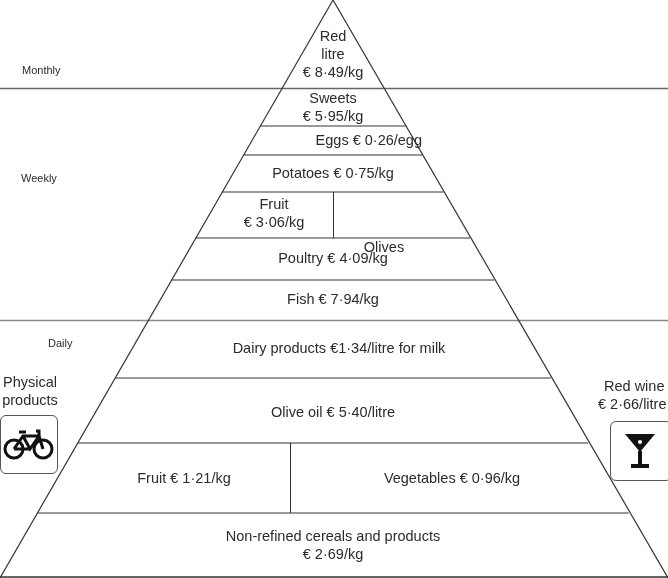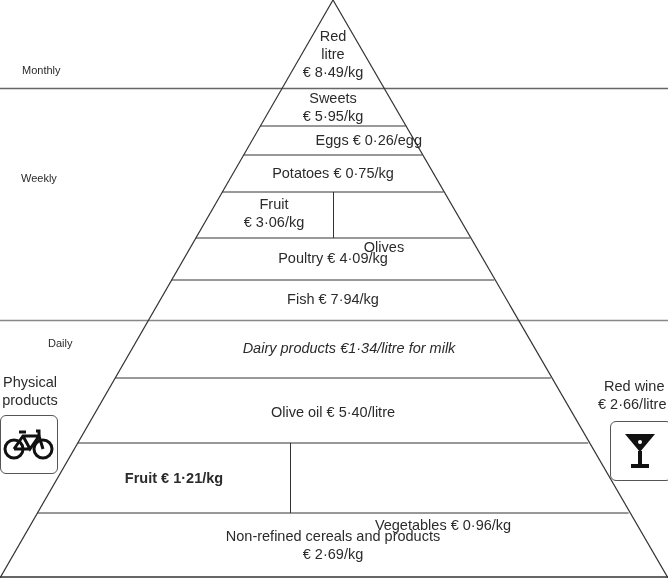"Dairy products €1·34/litre for milk" div.lbl { font-style: italic -> none; left: 146px -> 136px }
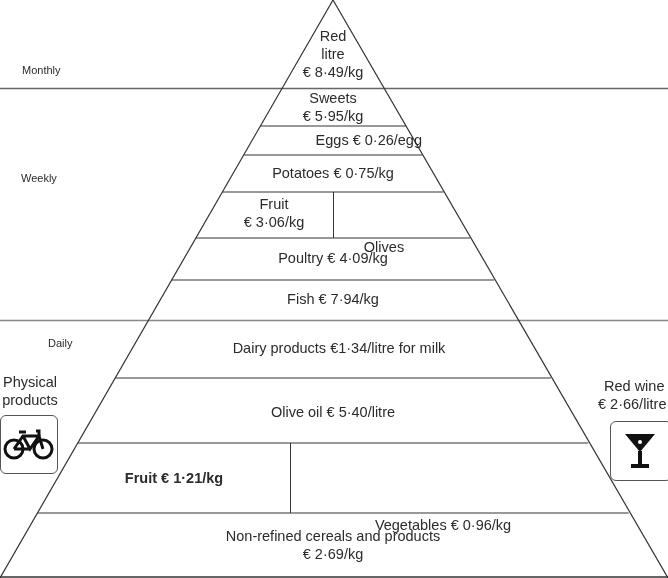"Fruit € 1·21/kg" div.lbl { font-weight: bold -> none; left: 68px -> 78px }
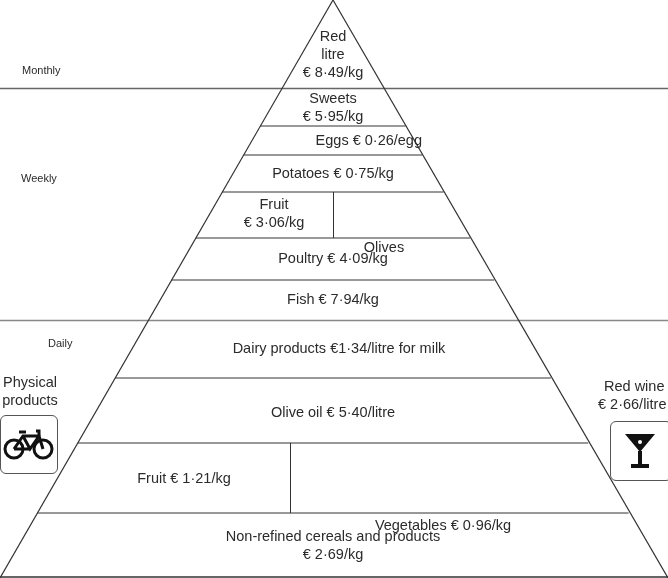"Vegetables € 0·96/kg" div.lbl { left: 296px -> 305px; margin-top: 47px -> none }
